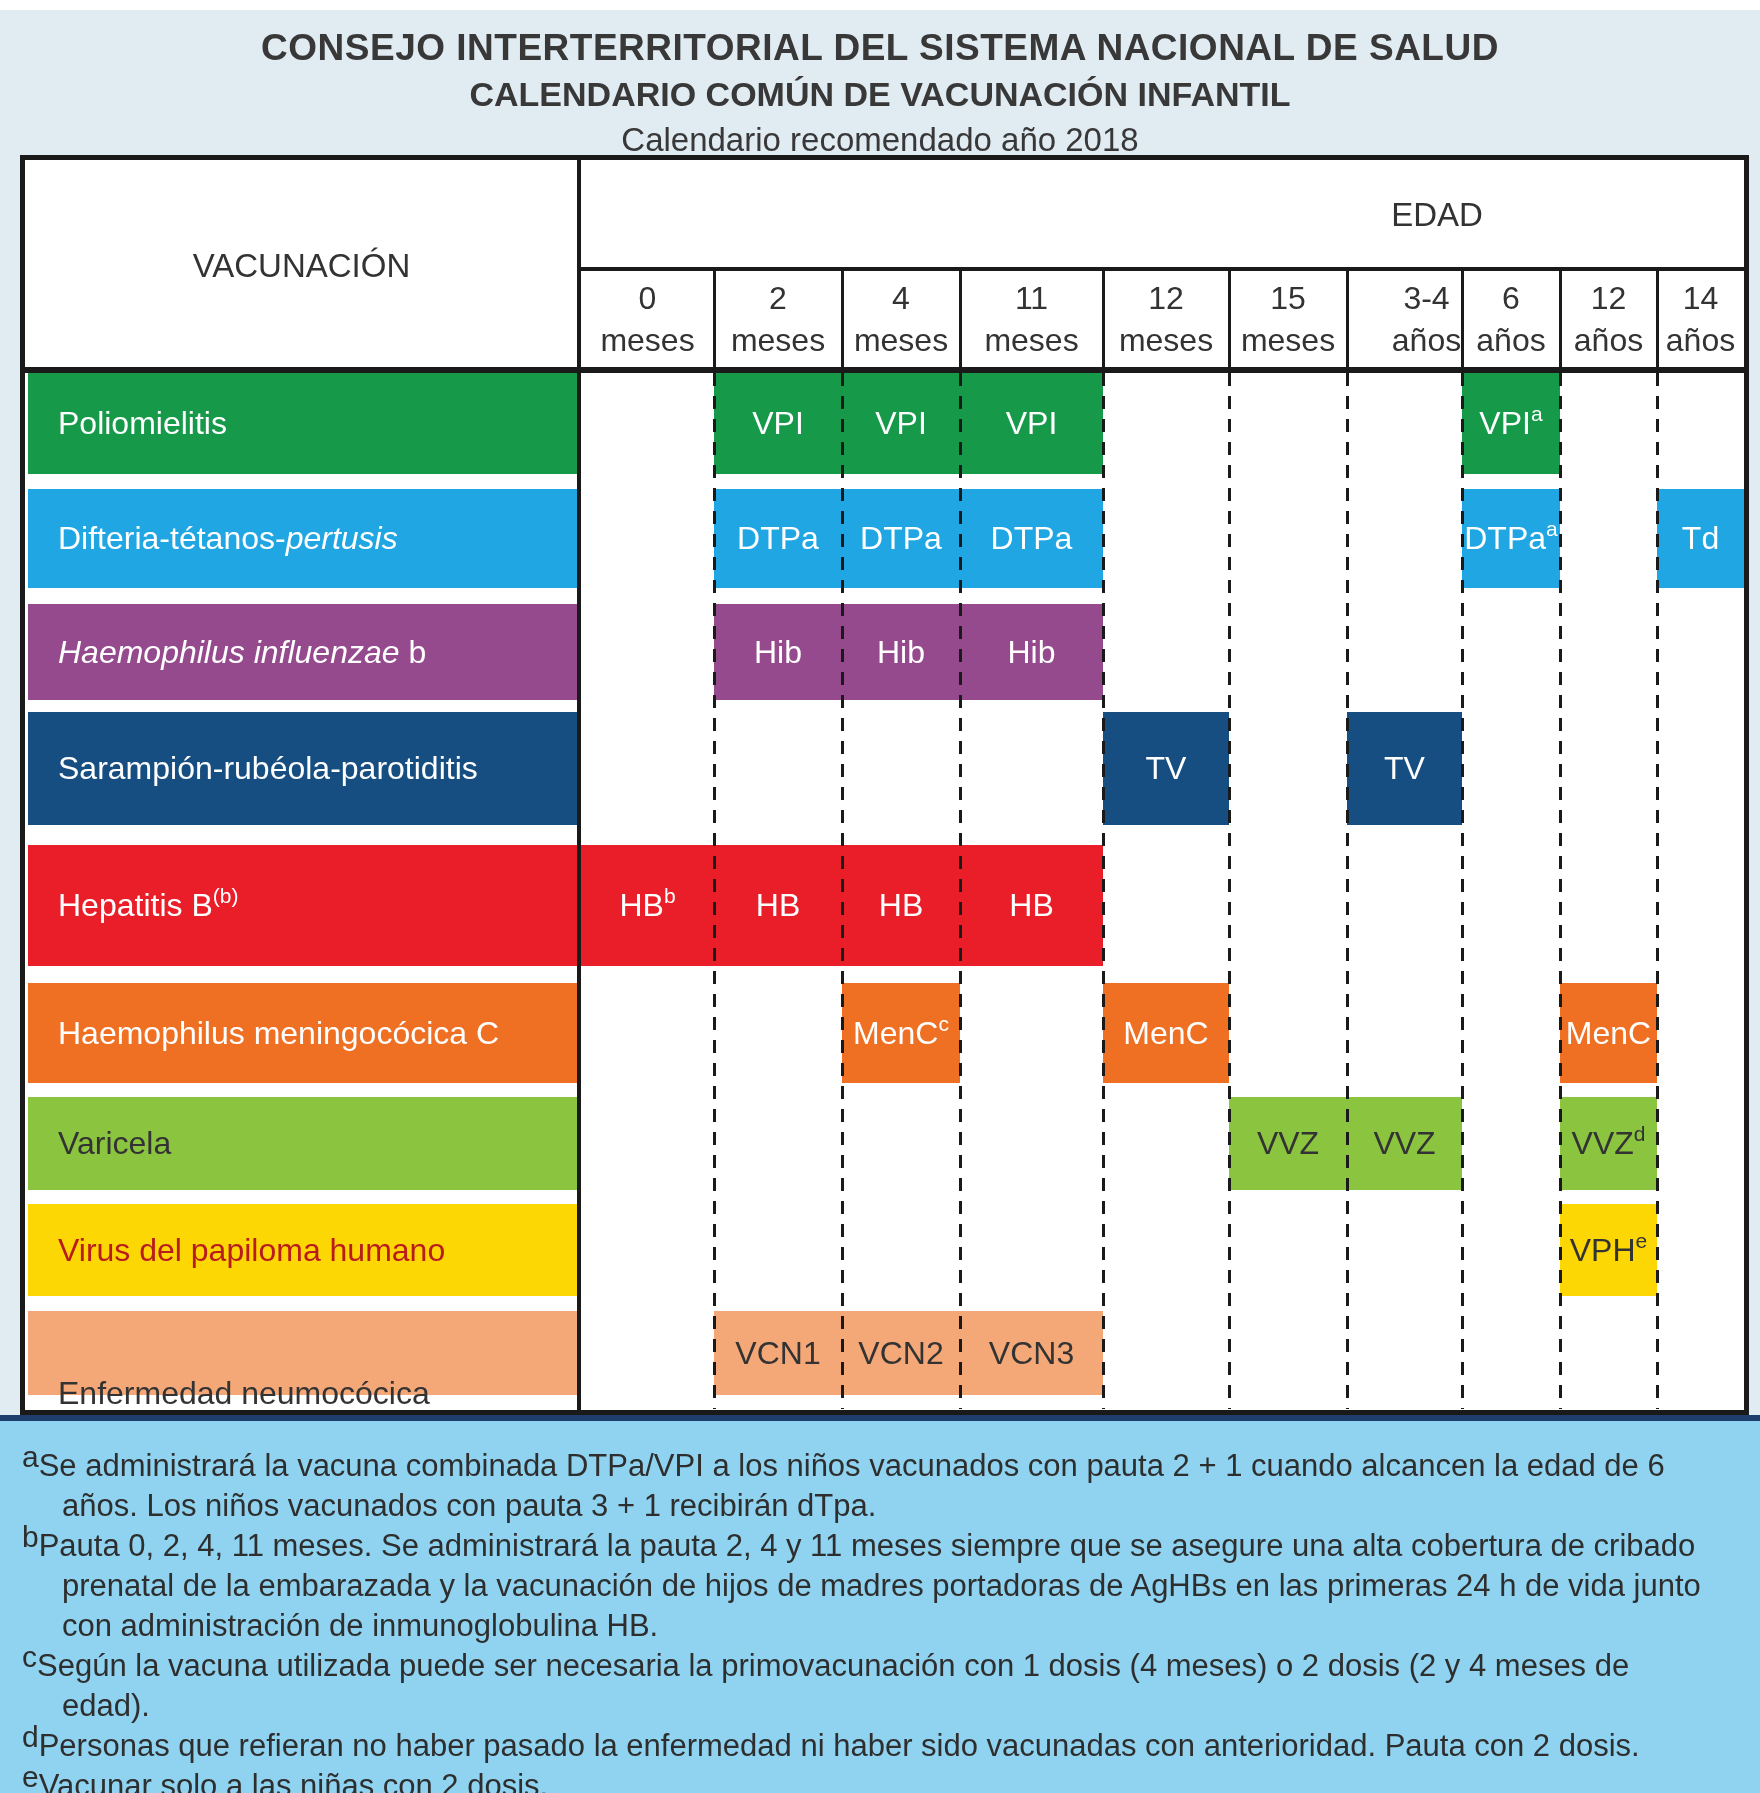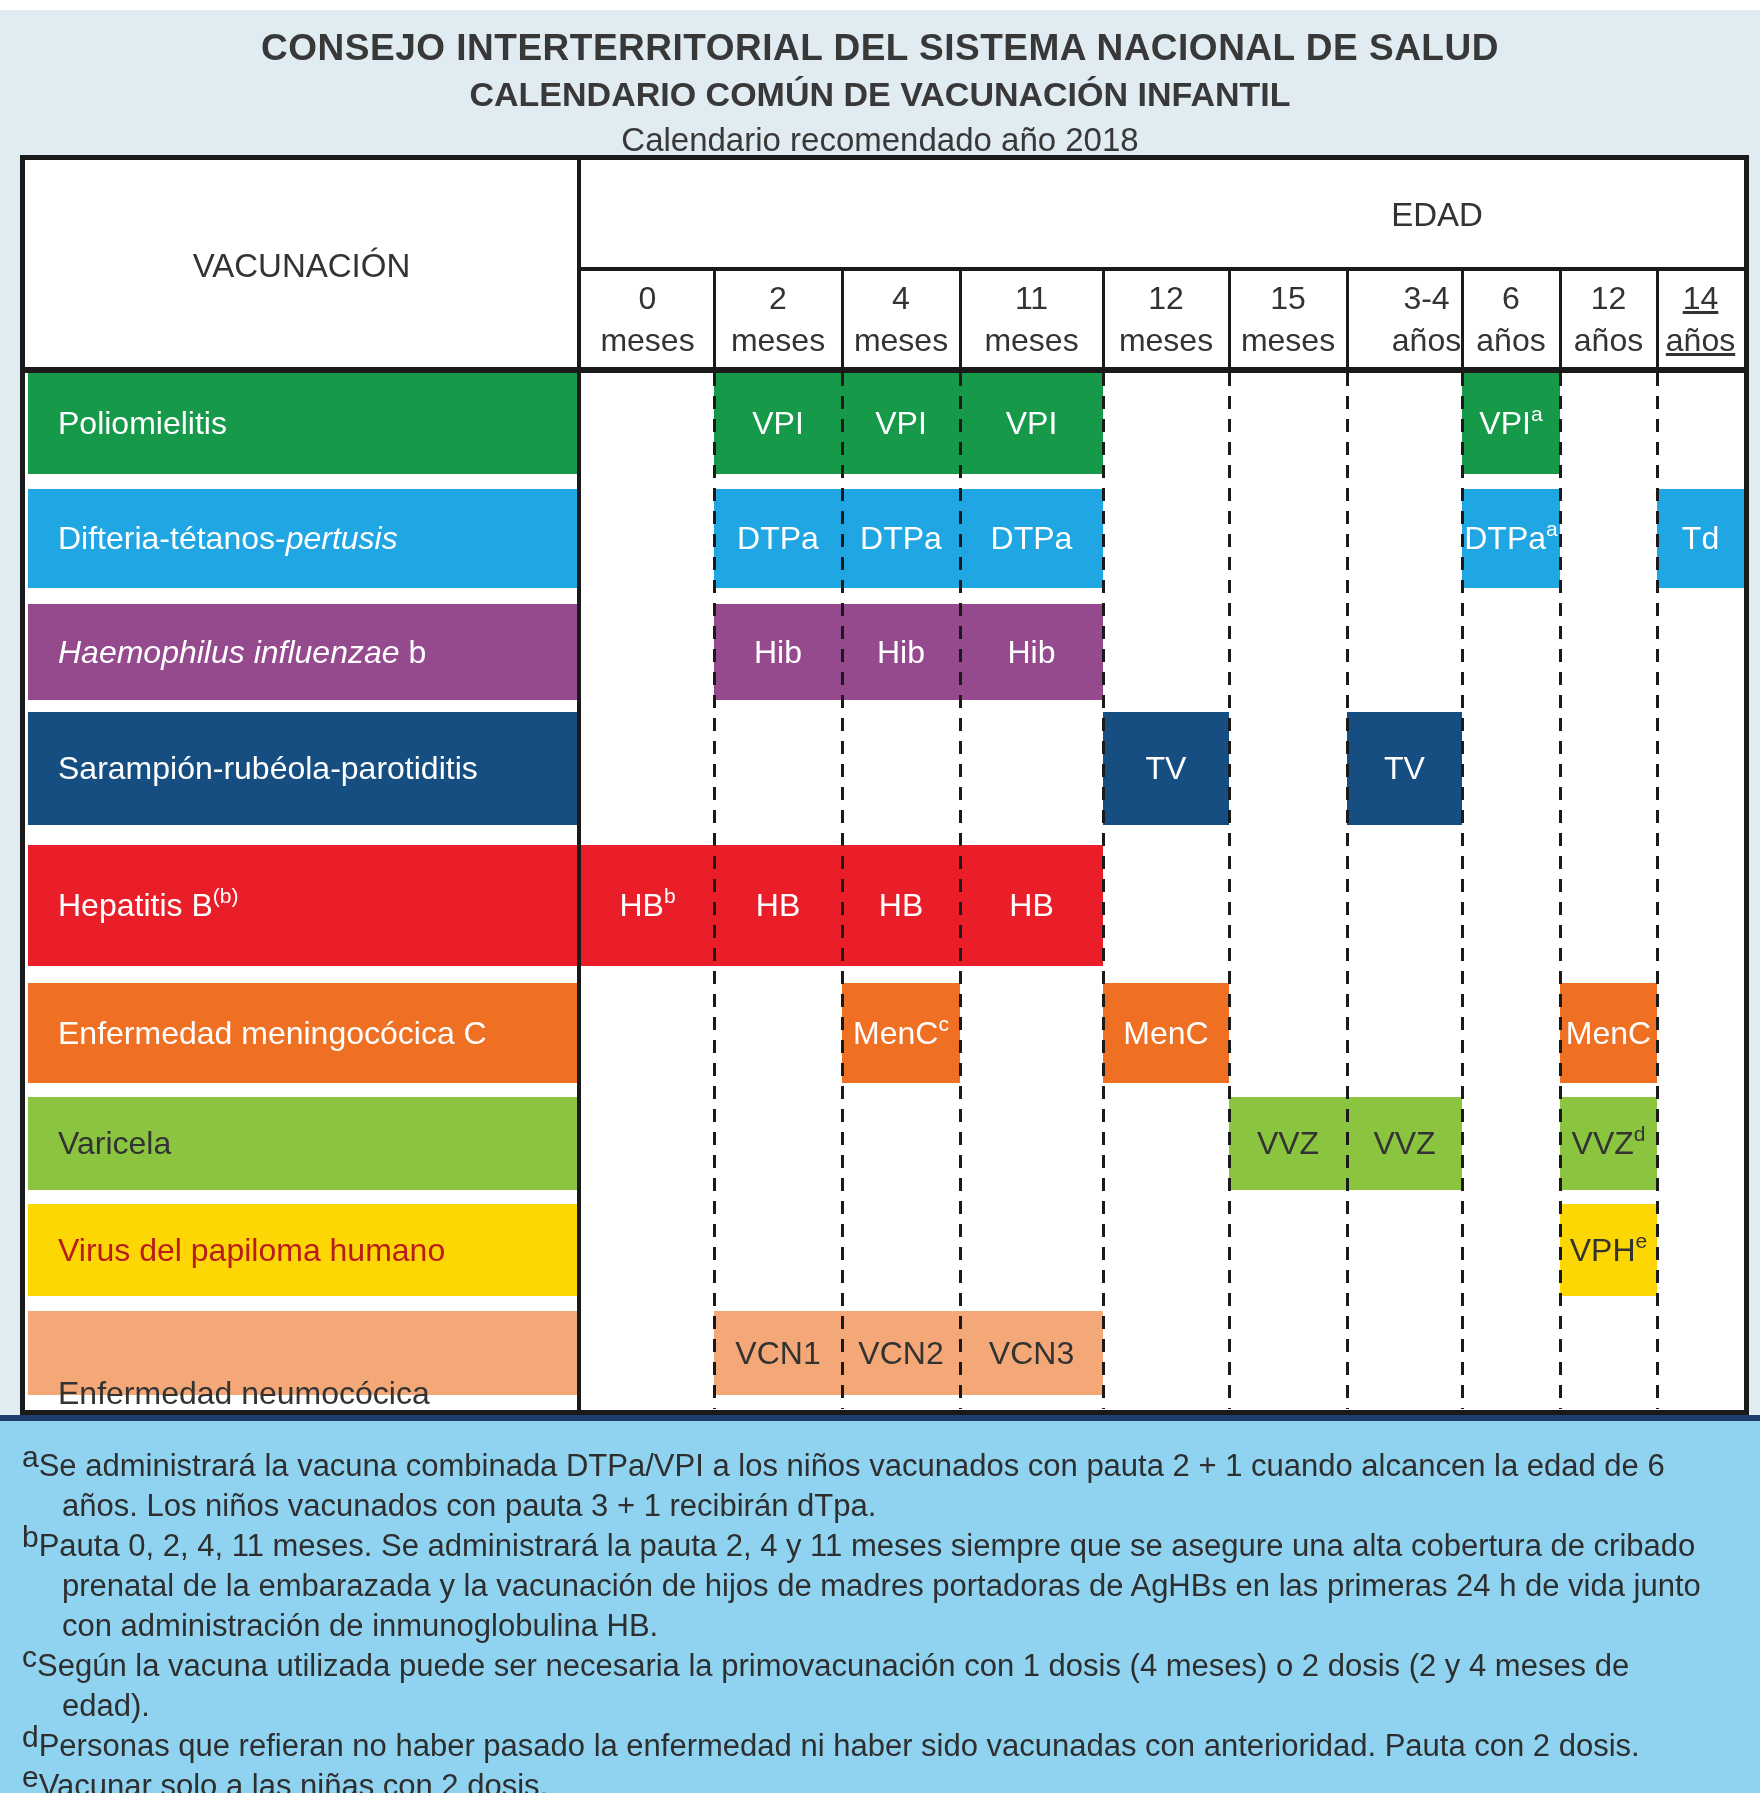"14" div.abs { text-decoration: underline -> none }
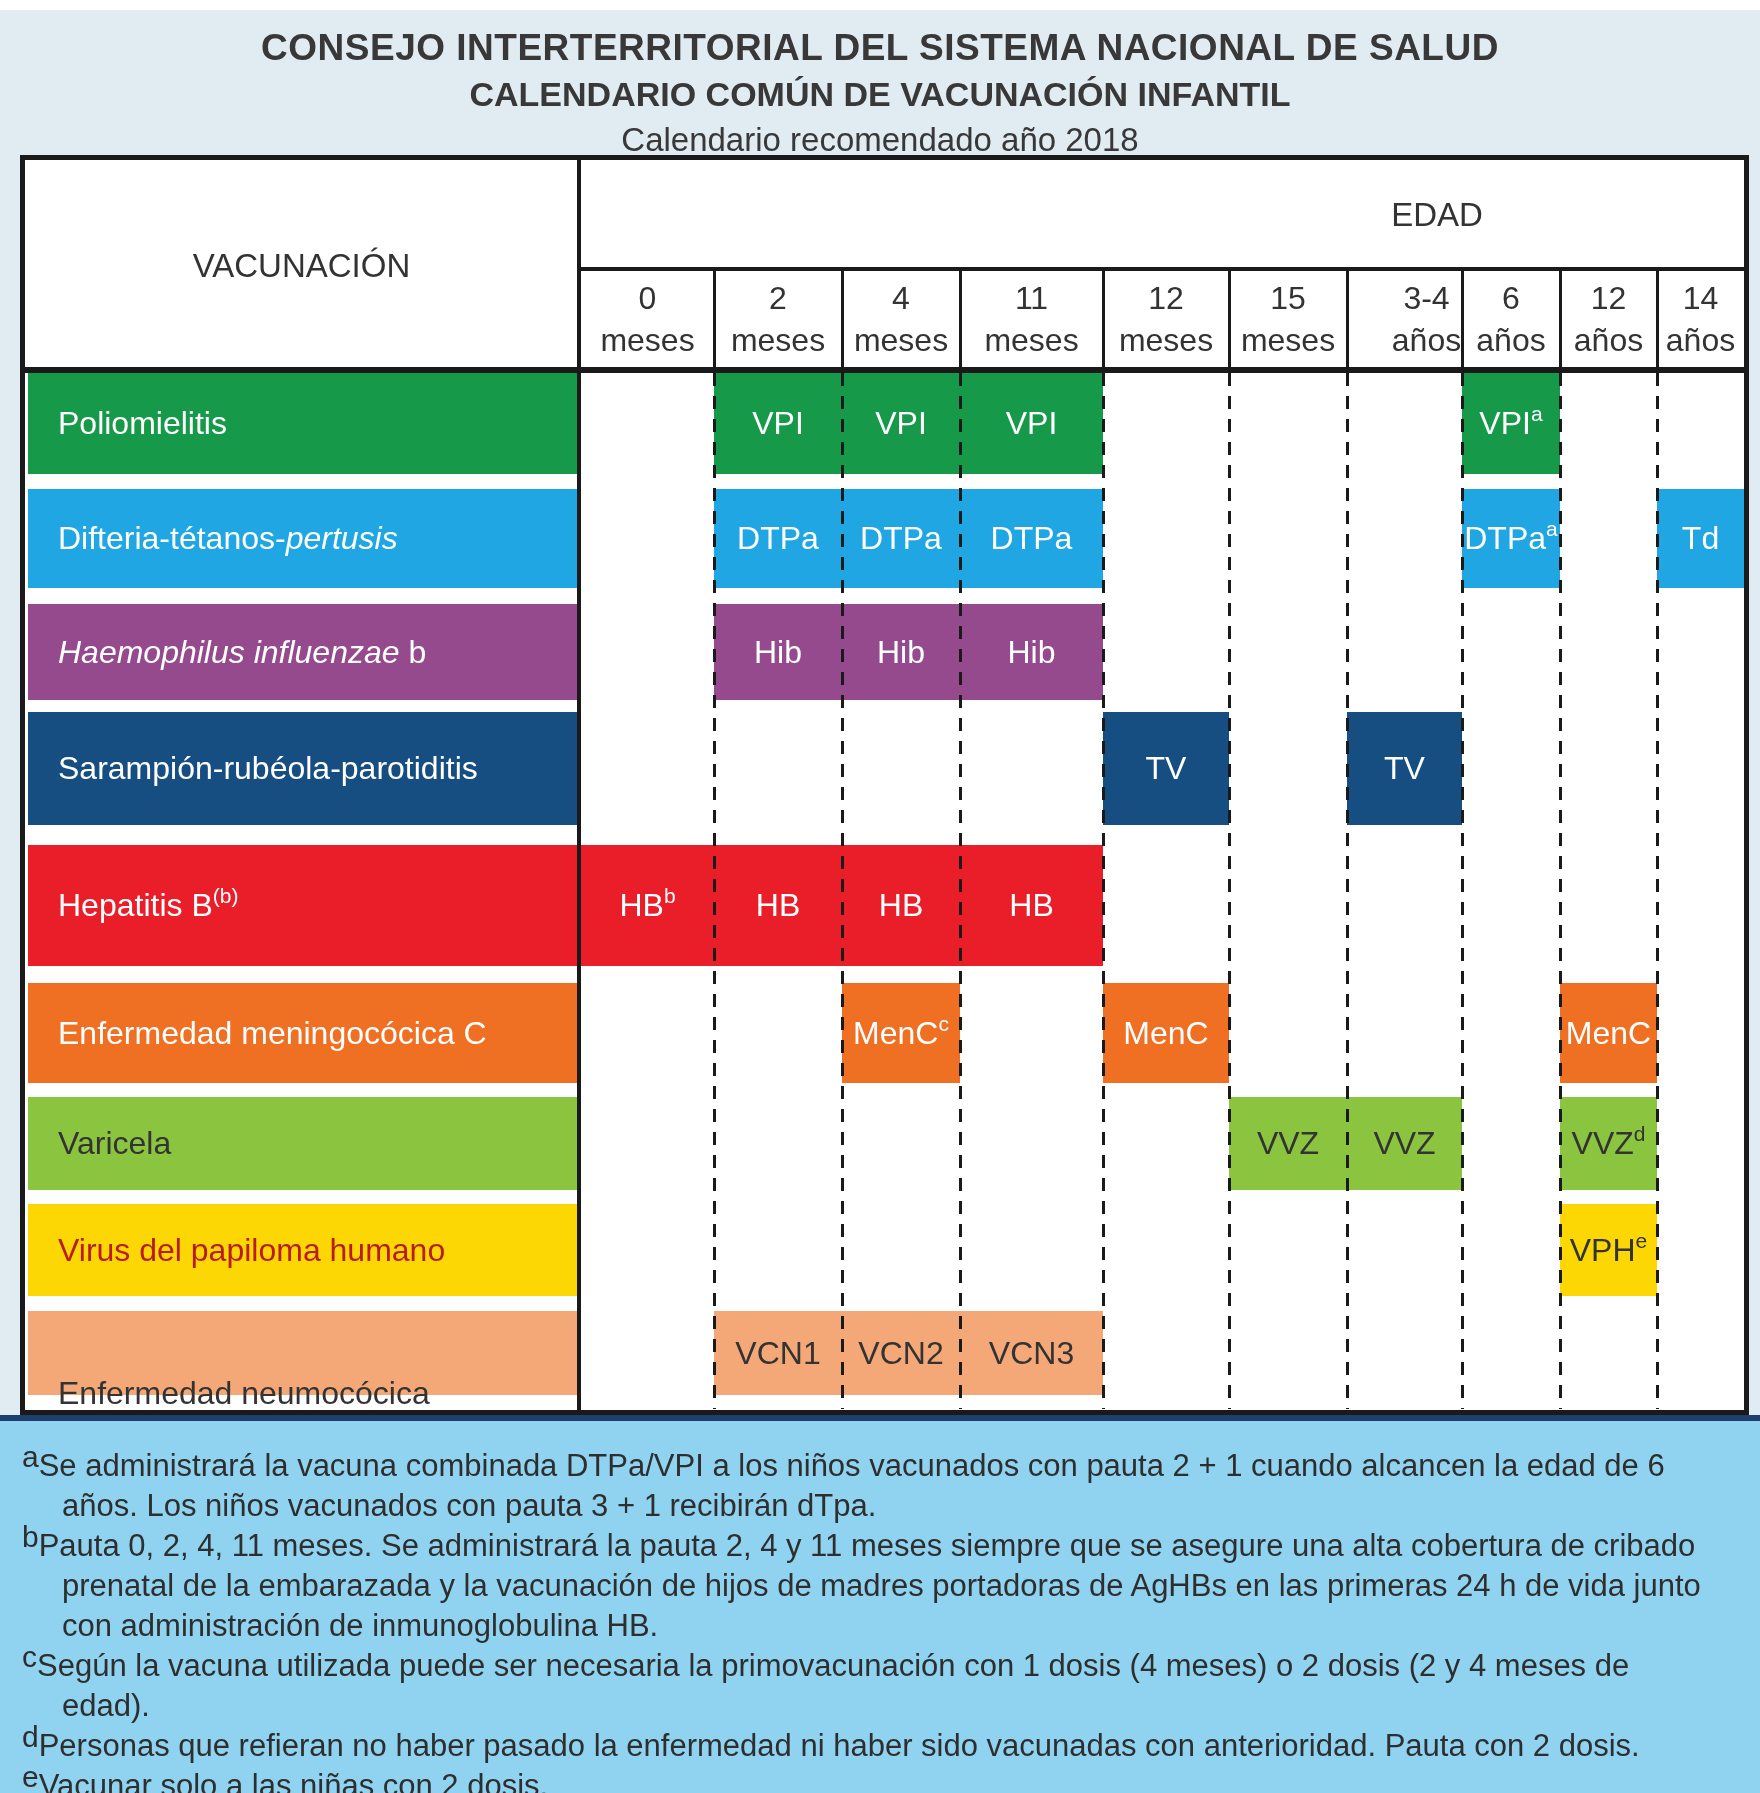"Enfermedad meningocócica C" span { text: Enfermedad -> Haemophilus }
